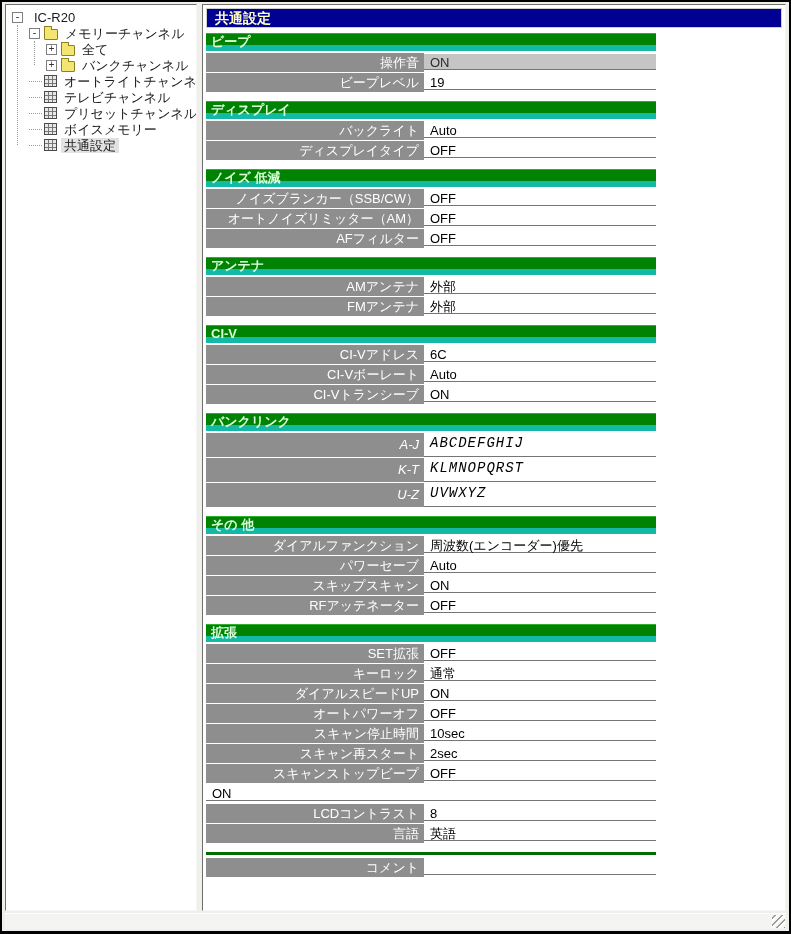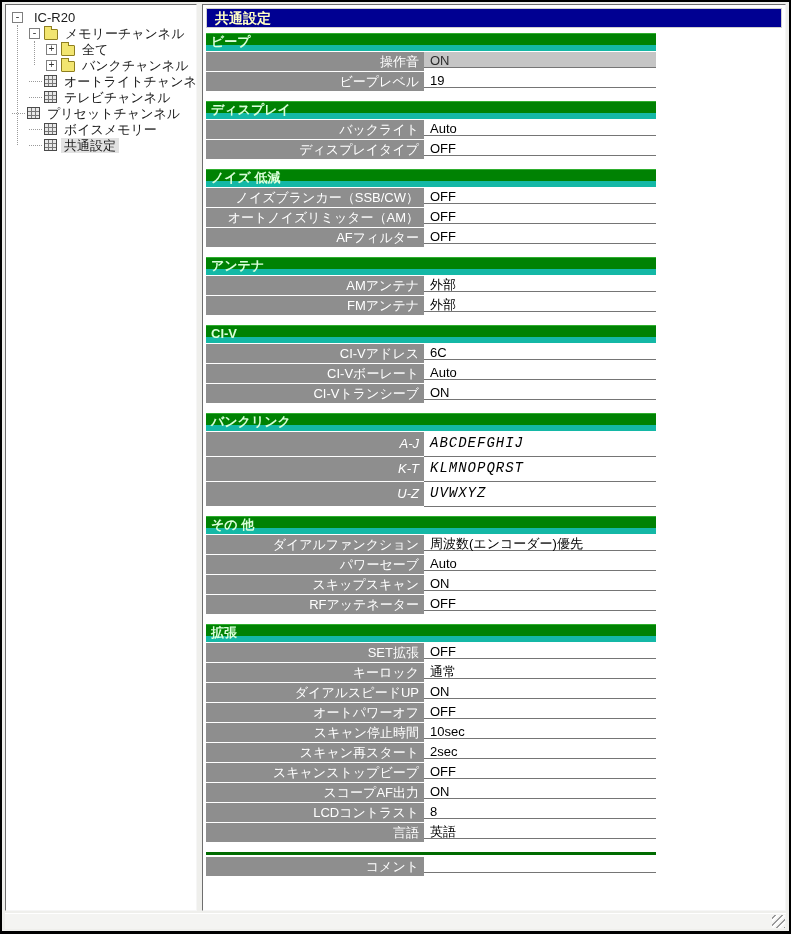"操作音" .srow { align-items: none -> center }
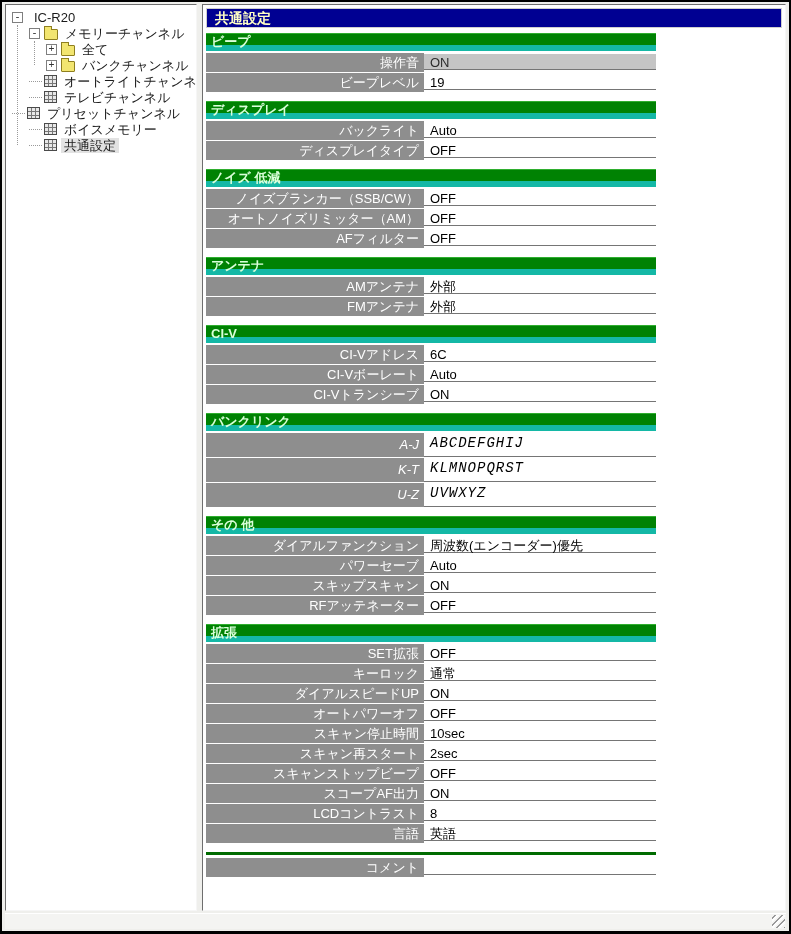"プリセットチャンネル" div.tree-row { padding-left: 6px -> 23px }
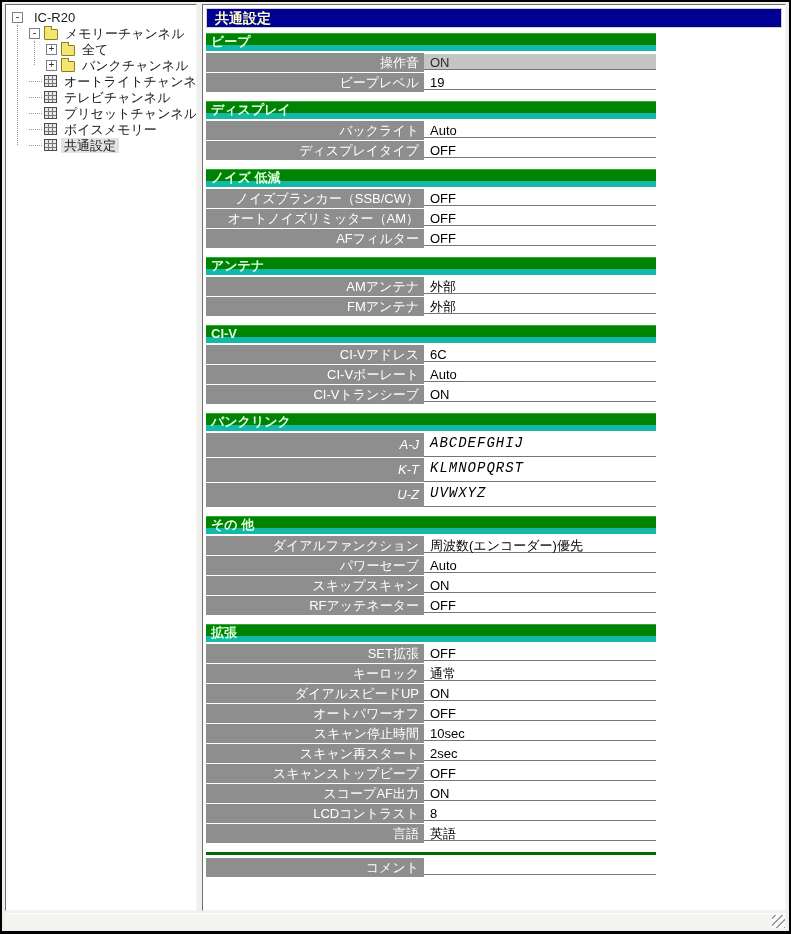"スコープAF出力" div.lab { html: <div>スコープAF出力</div> -> none }
